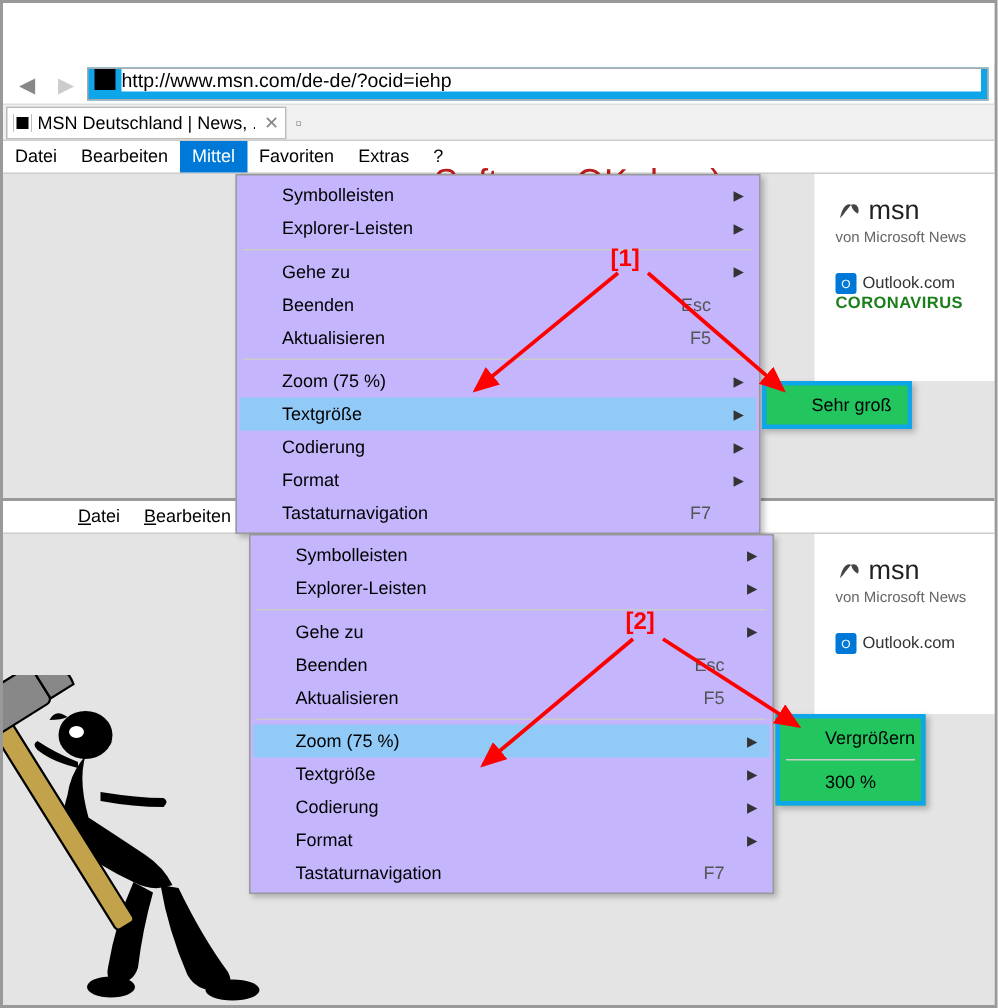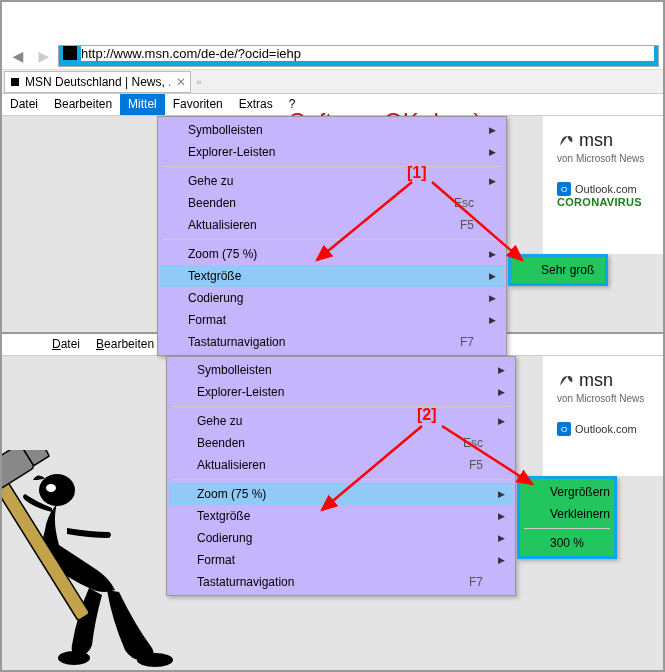"Verkleinern" div.dd-row { html: <div> <span>Verkleinern</span> </div> -> none }
